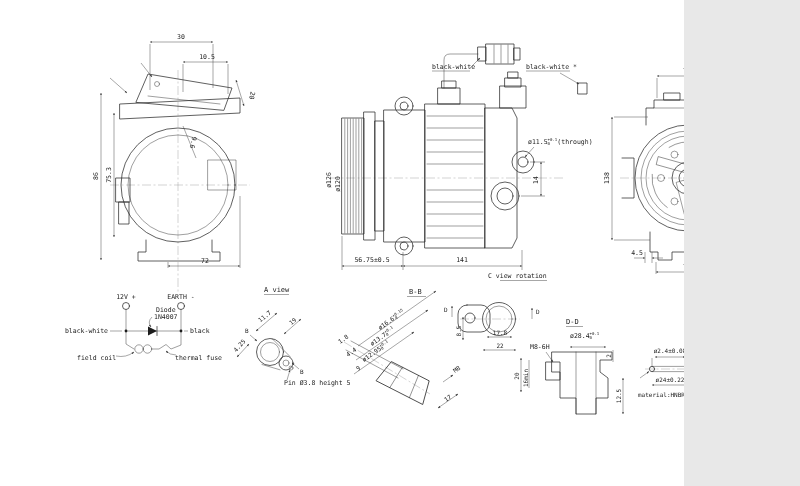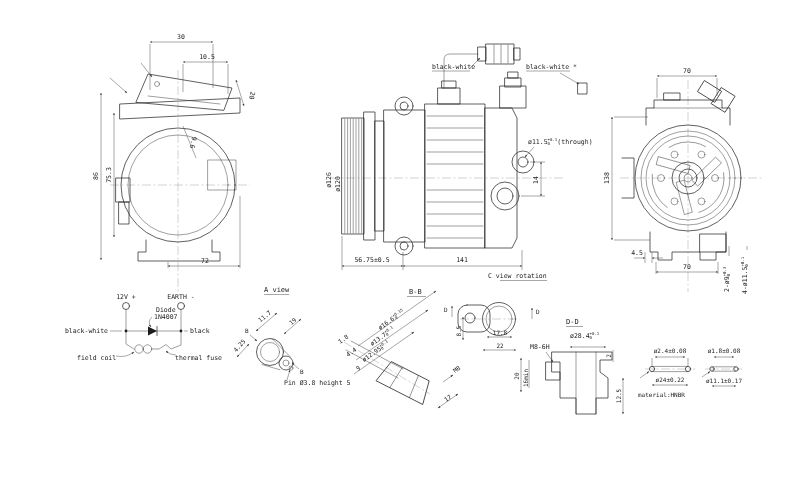"30" #page { width: 800px -> 684px }
